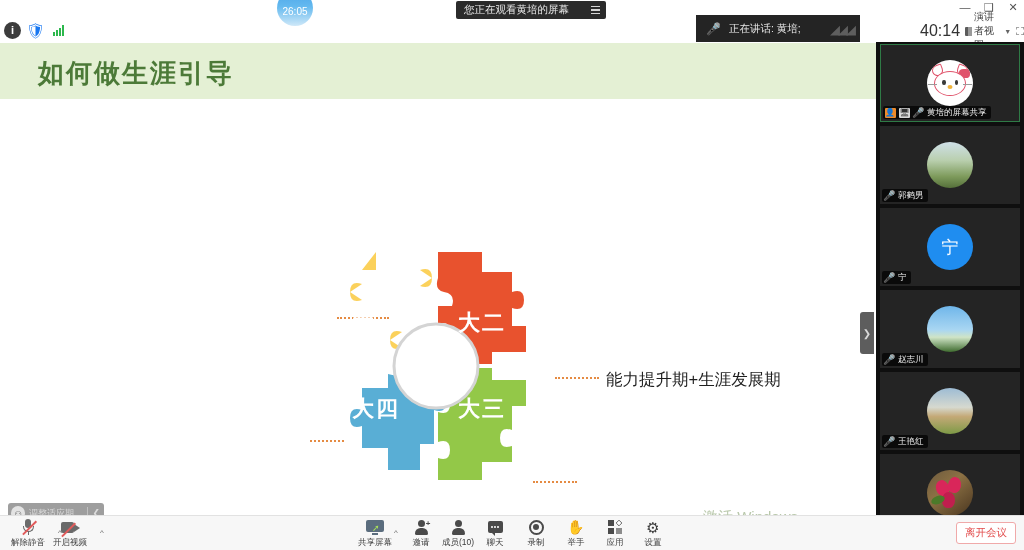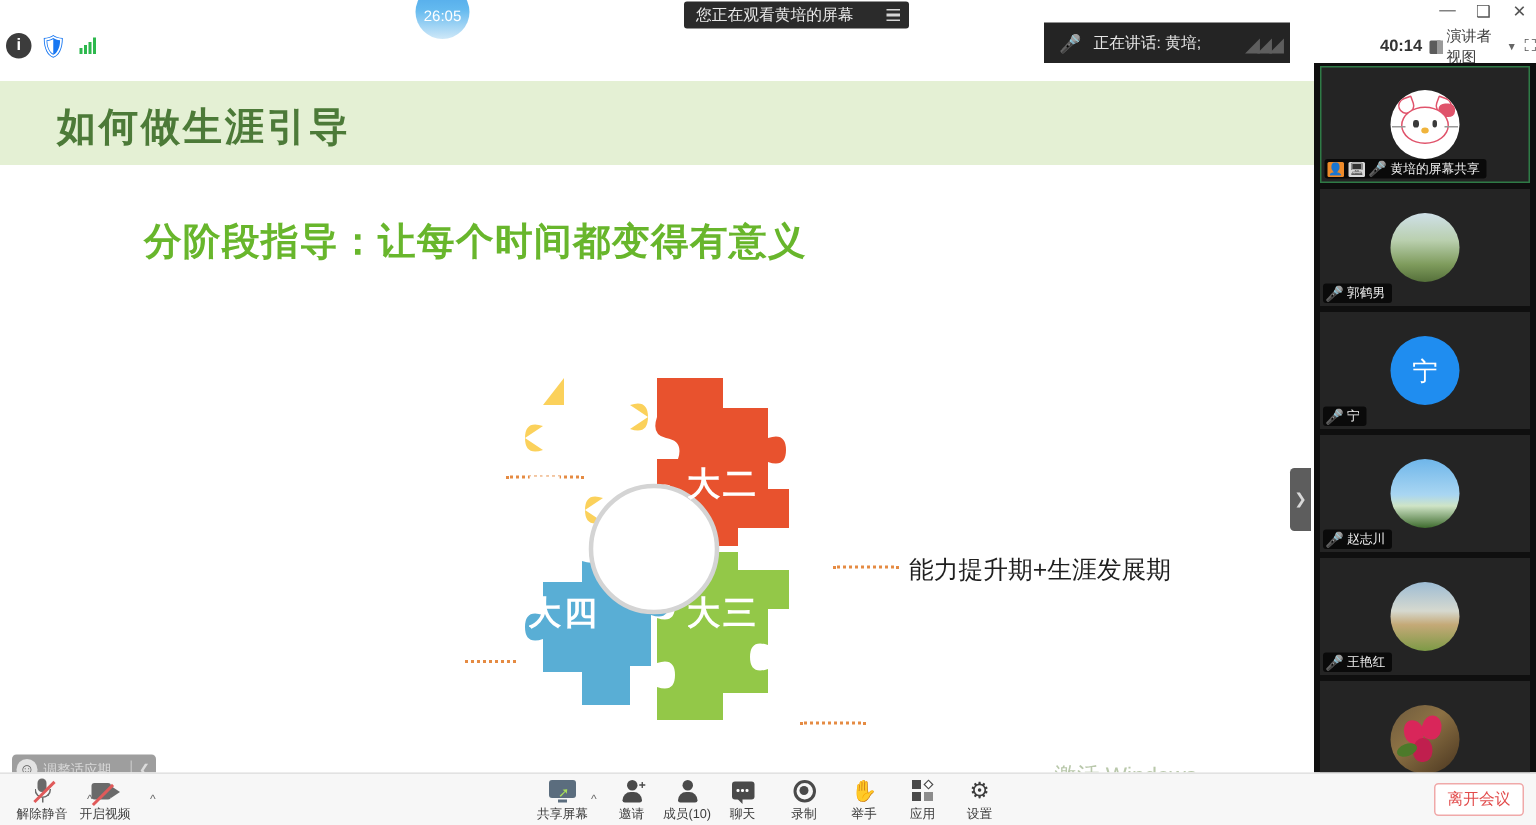"40:14" .mc-time { font-size: 11px -> 16px; font-weight: bold -> none }
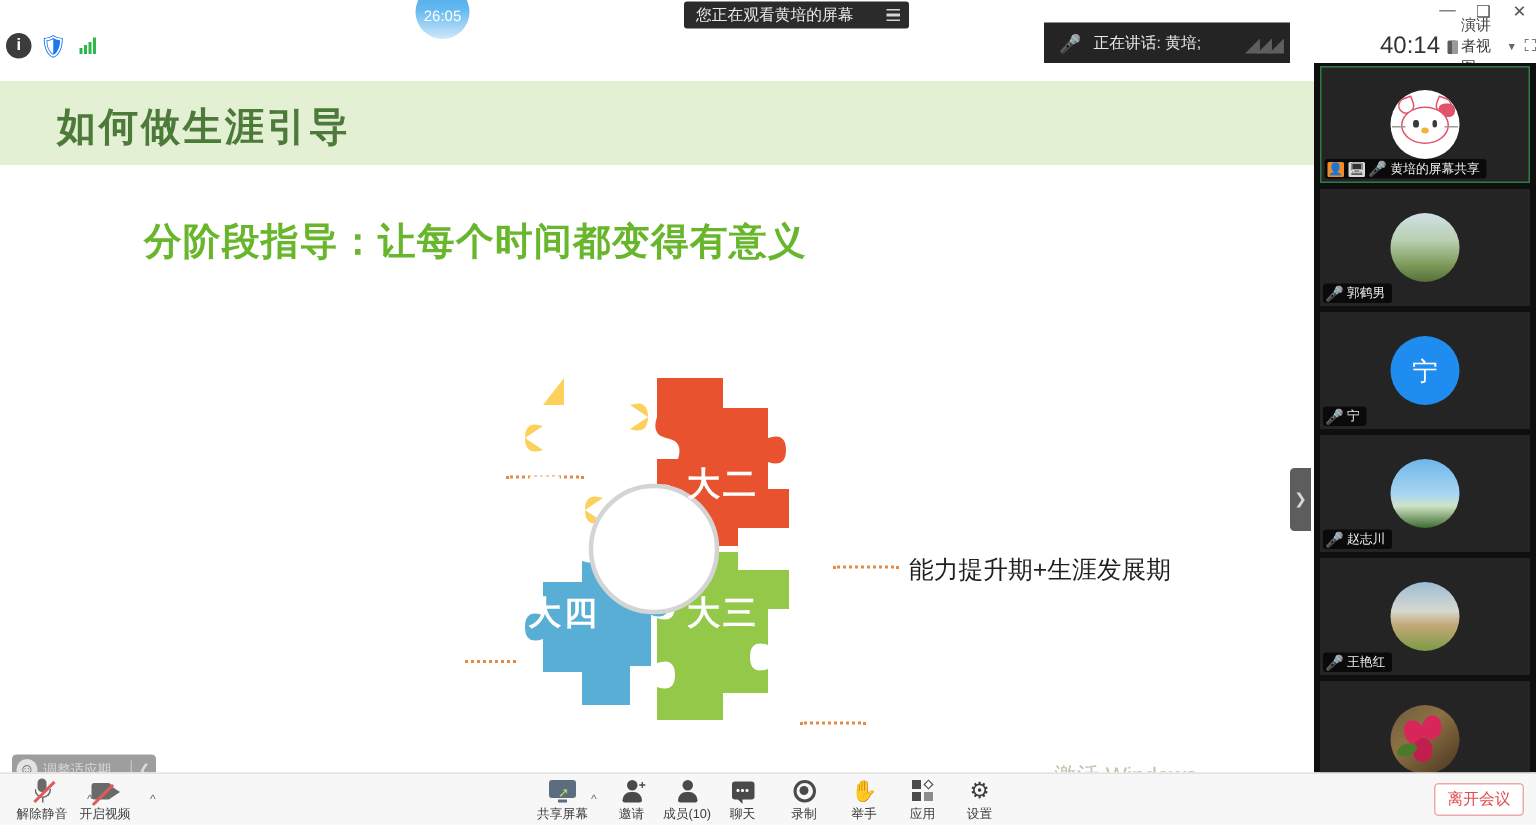"如何做生涯引导" .slide-header { top: 12px -> 1px }
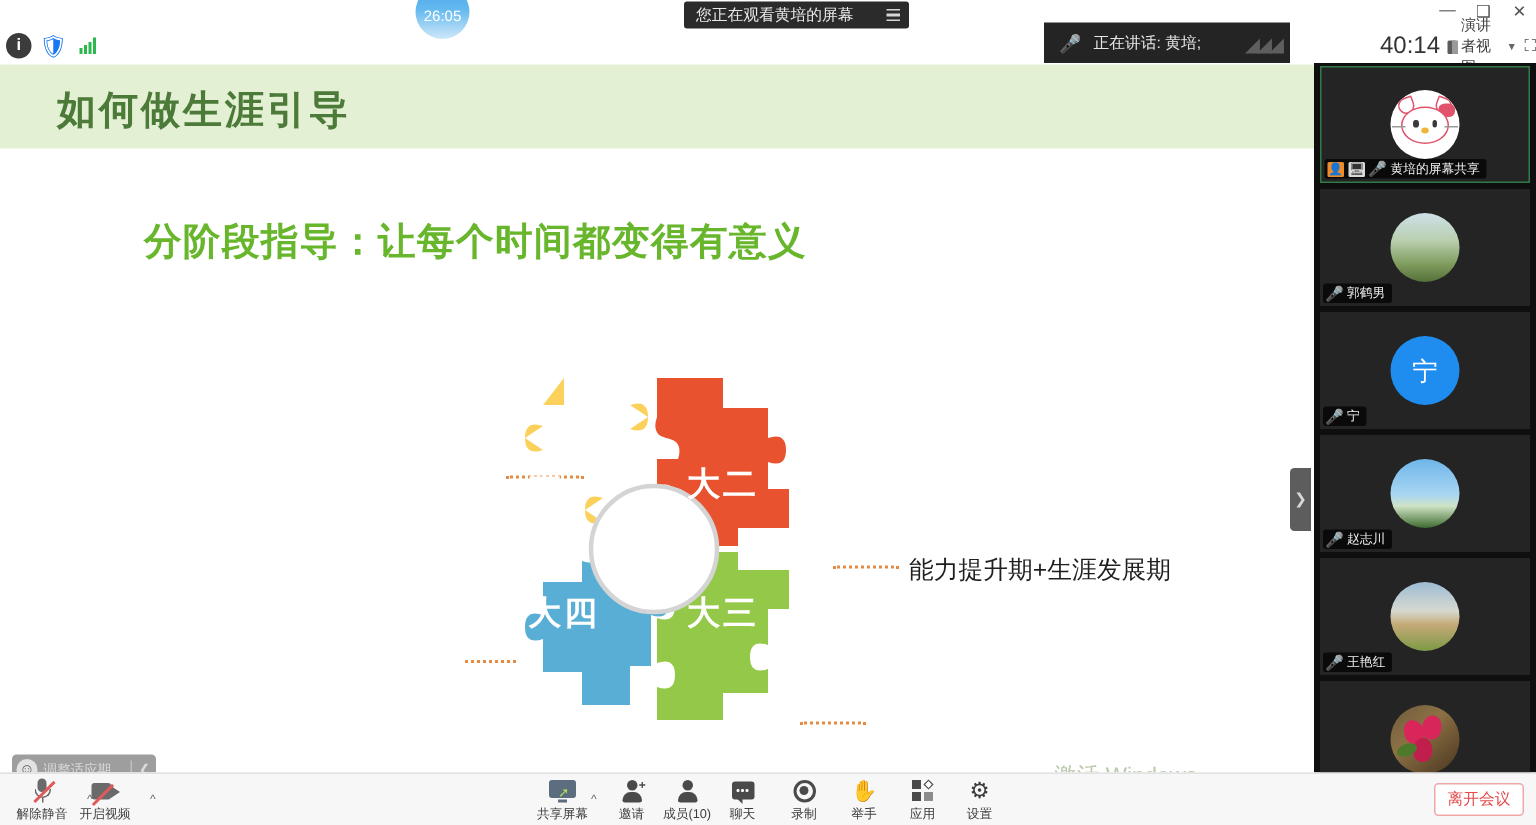"分阶段指导：让每个时间都变得有意义" div.subtitle { html: <div>分阶段指导：让每个时间都变得有意义</div> -> none }
